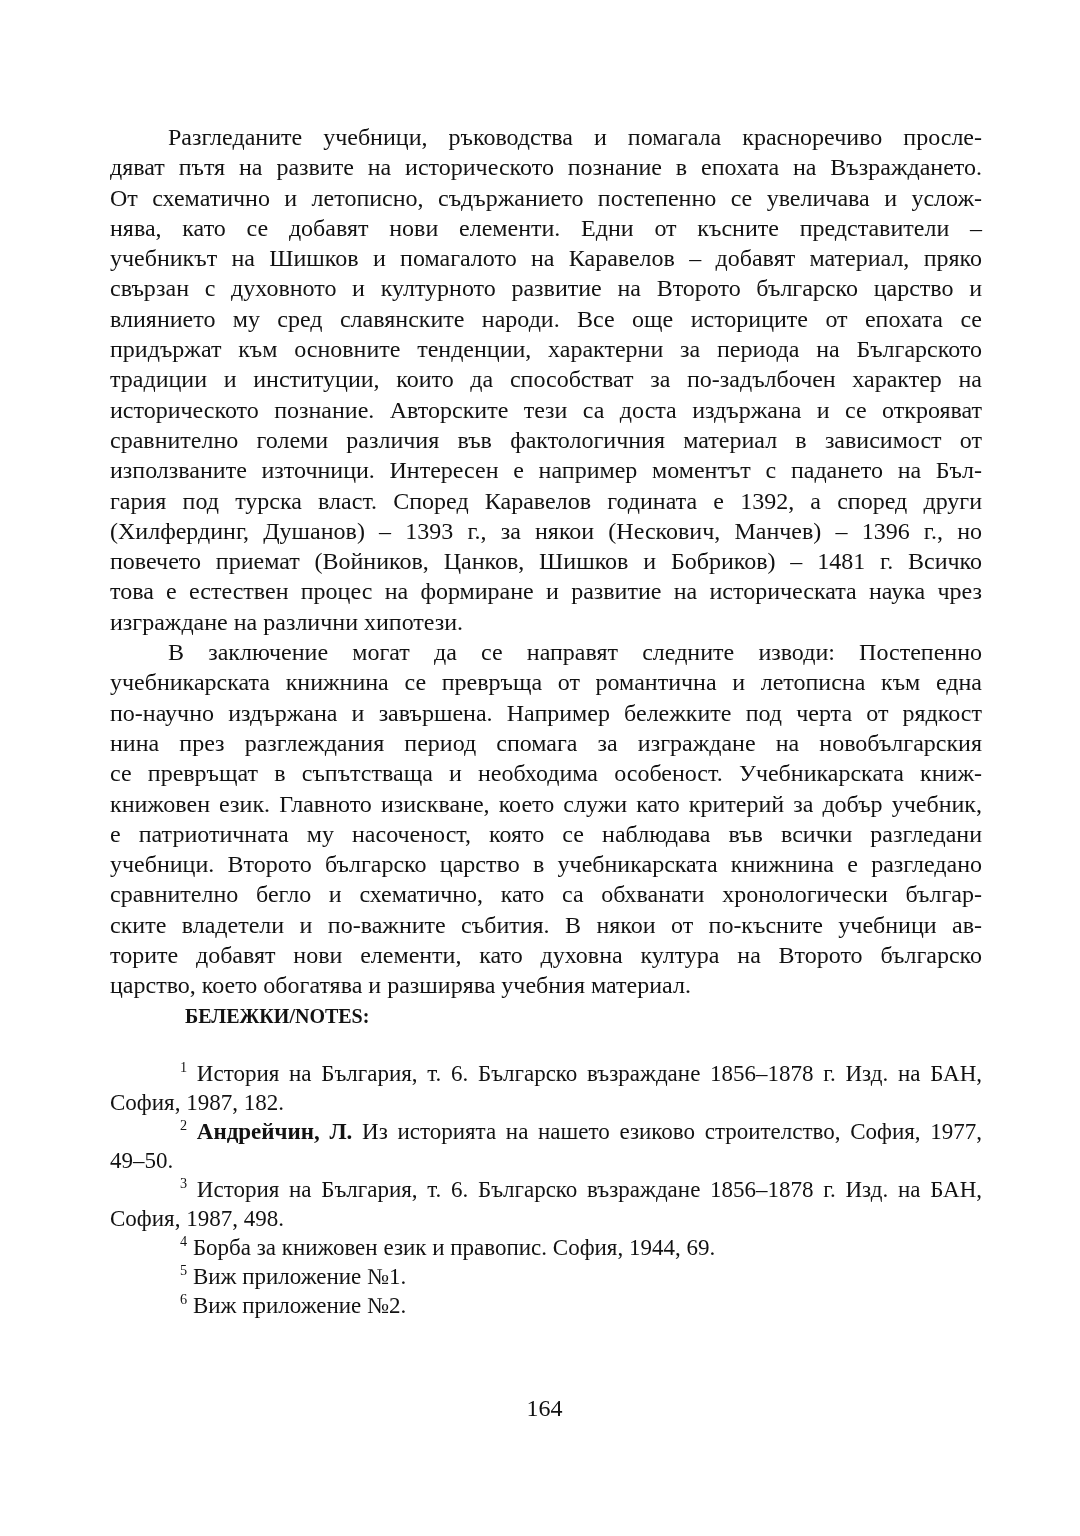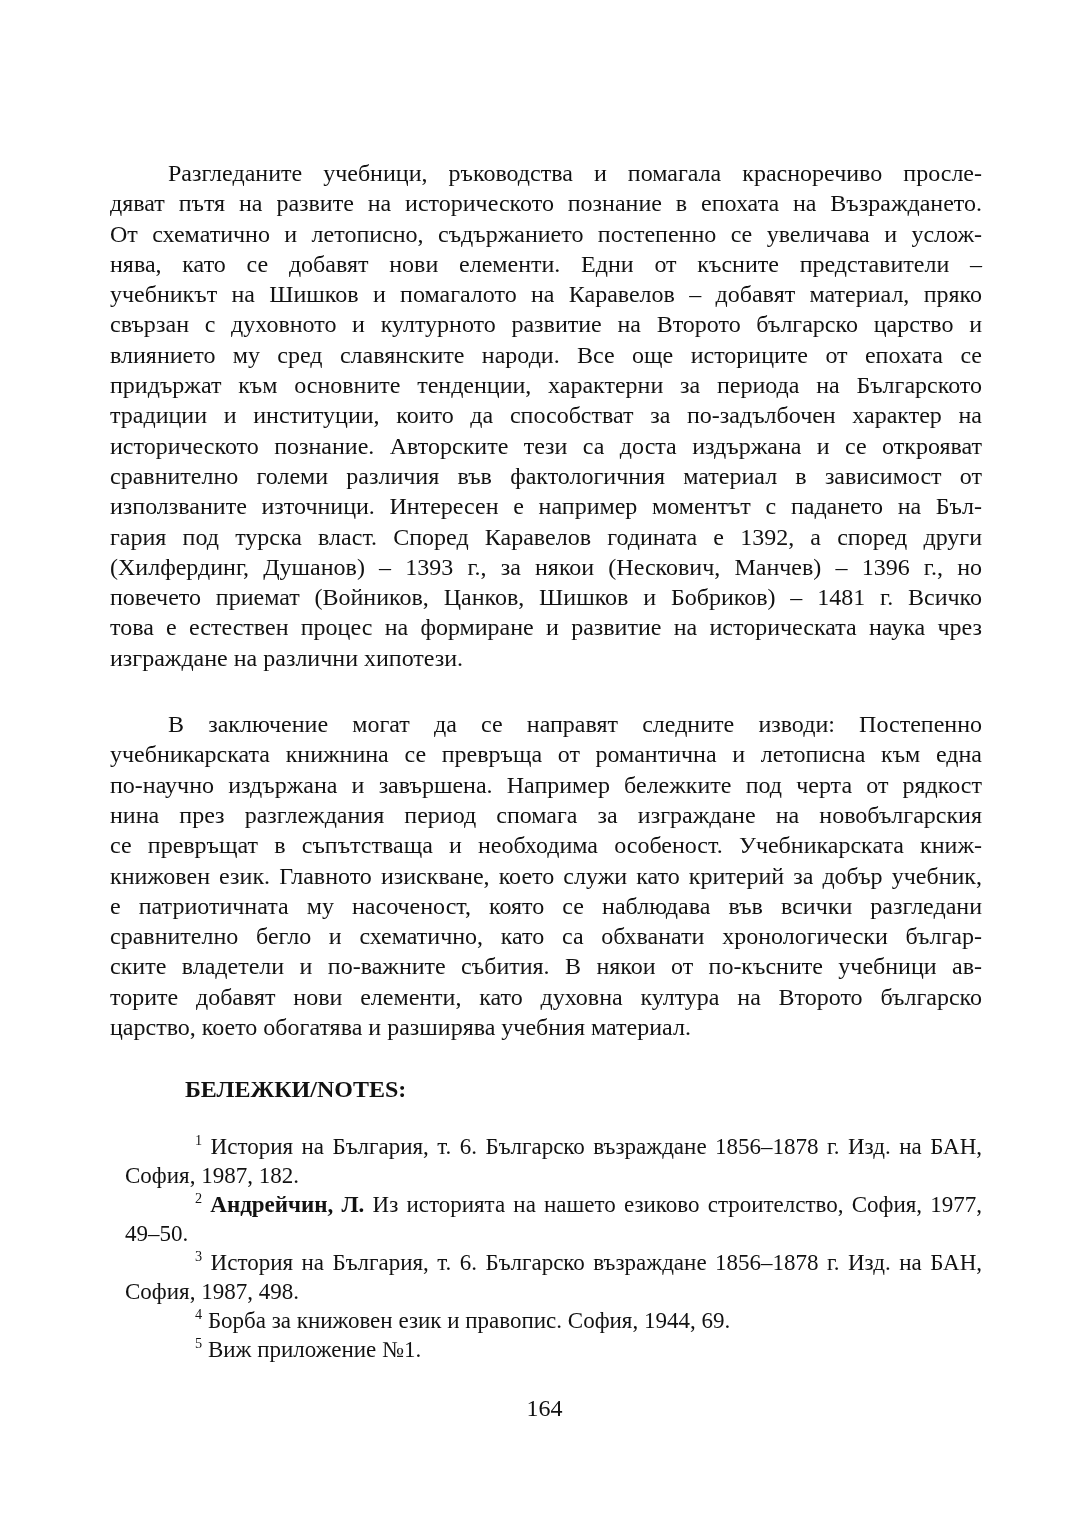"Разгледаните учебници, ръководства и" .line.first { margin-top: 36px -> none }
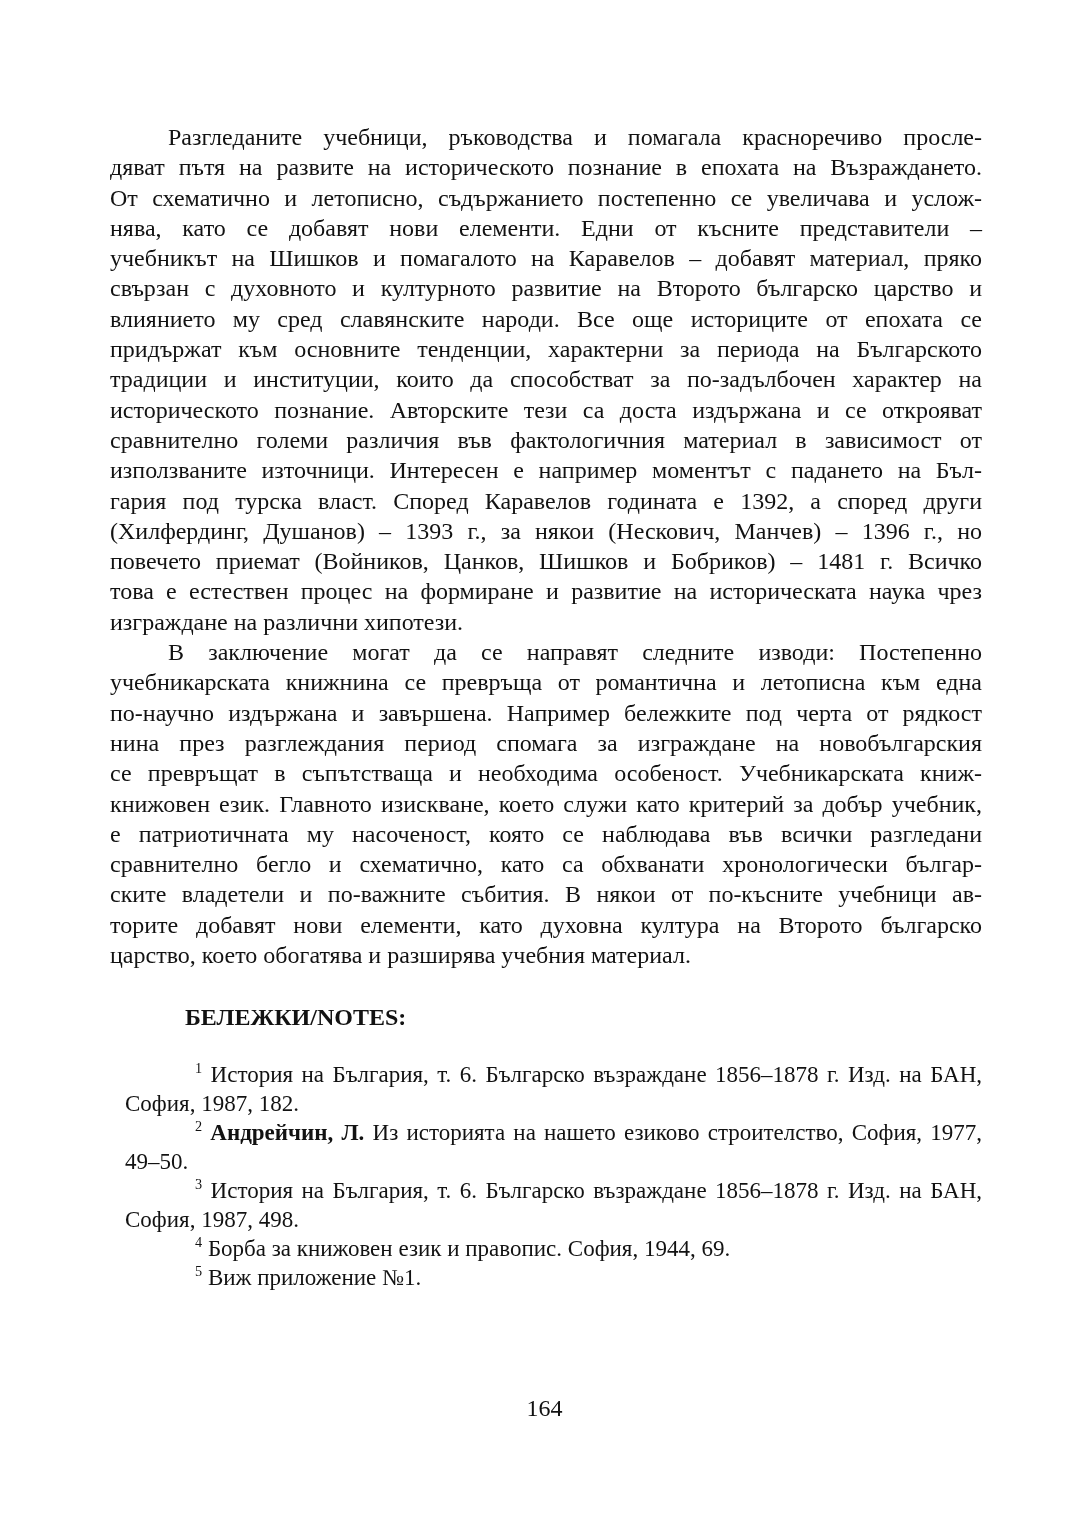"учебници. Второто българско царство в" div.line { html: none -> <div>учебници. Второто българско царство в учебникарската книжнина е разгледано</div> }
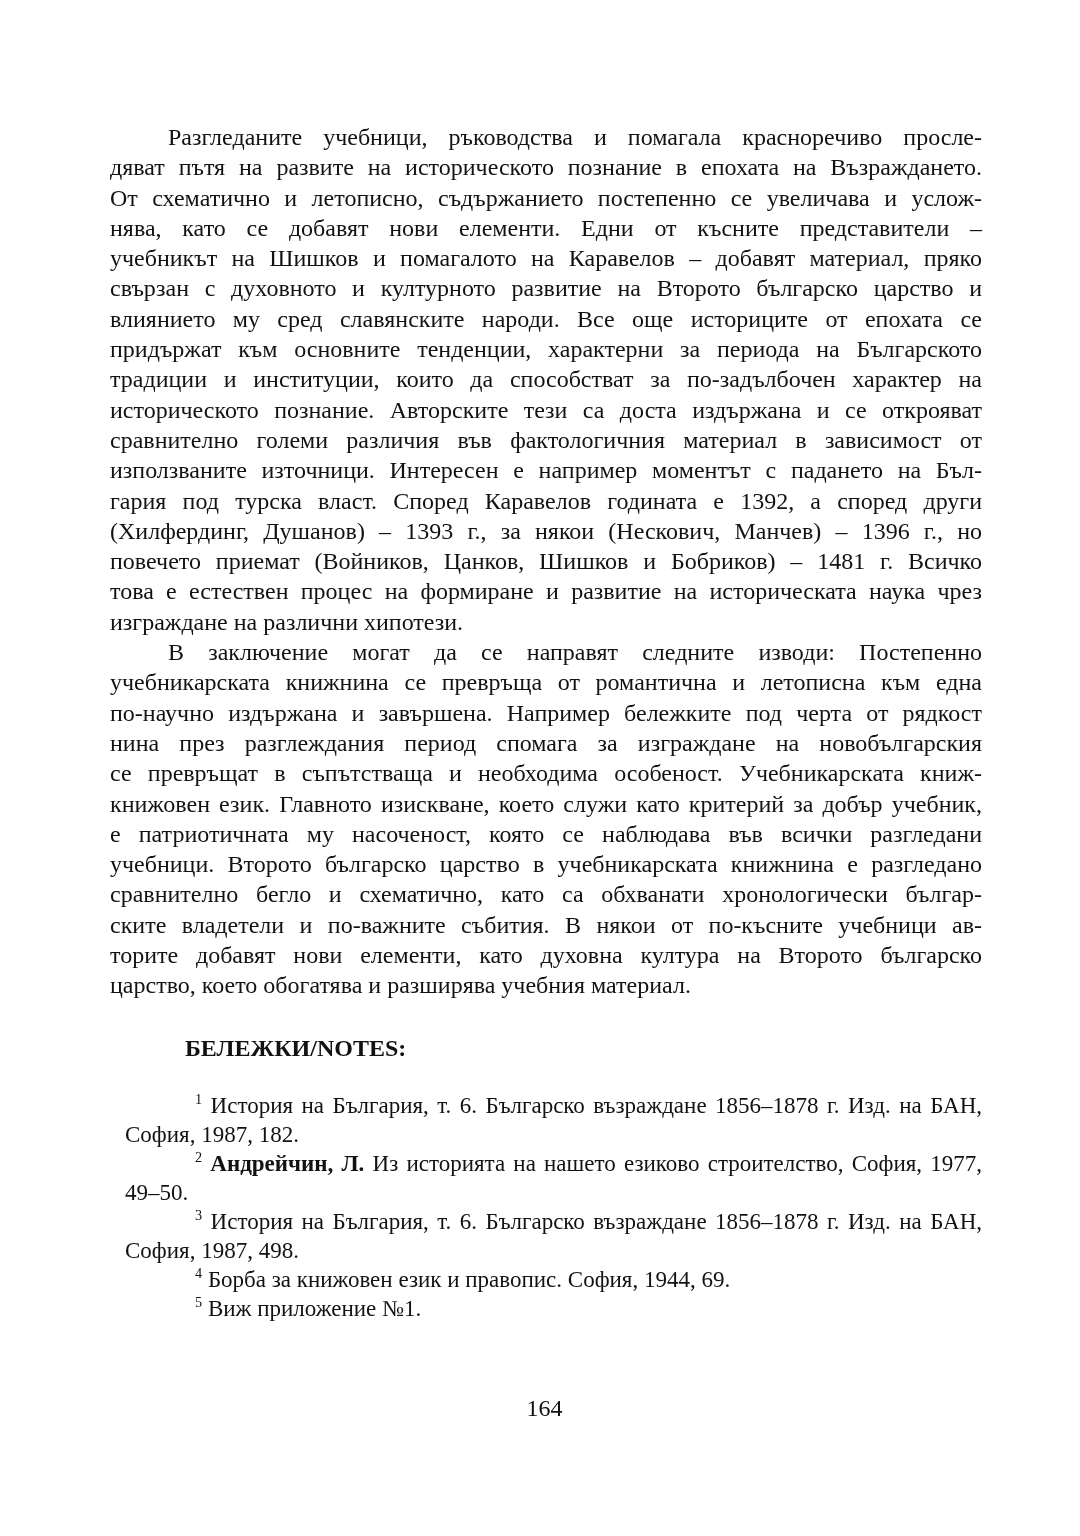"БЕЛЕЖКИ/NOTES:" .notes-heading { font-size: 24px -> 20px; margin-top: 32px -> none }
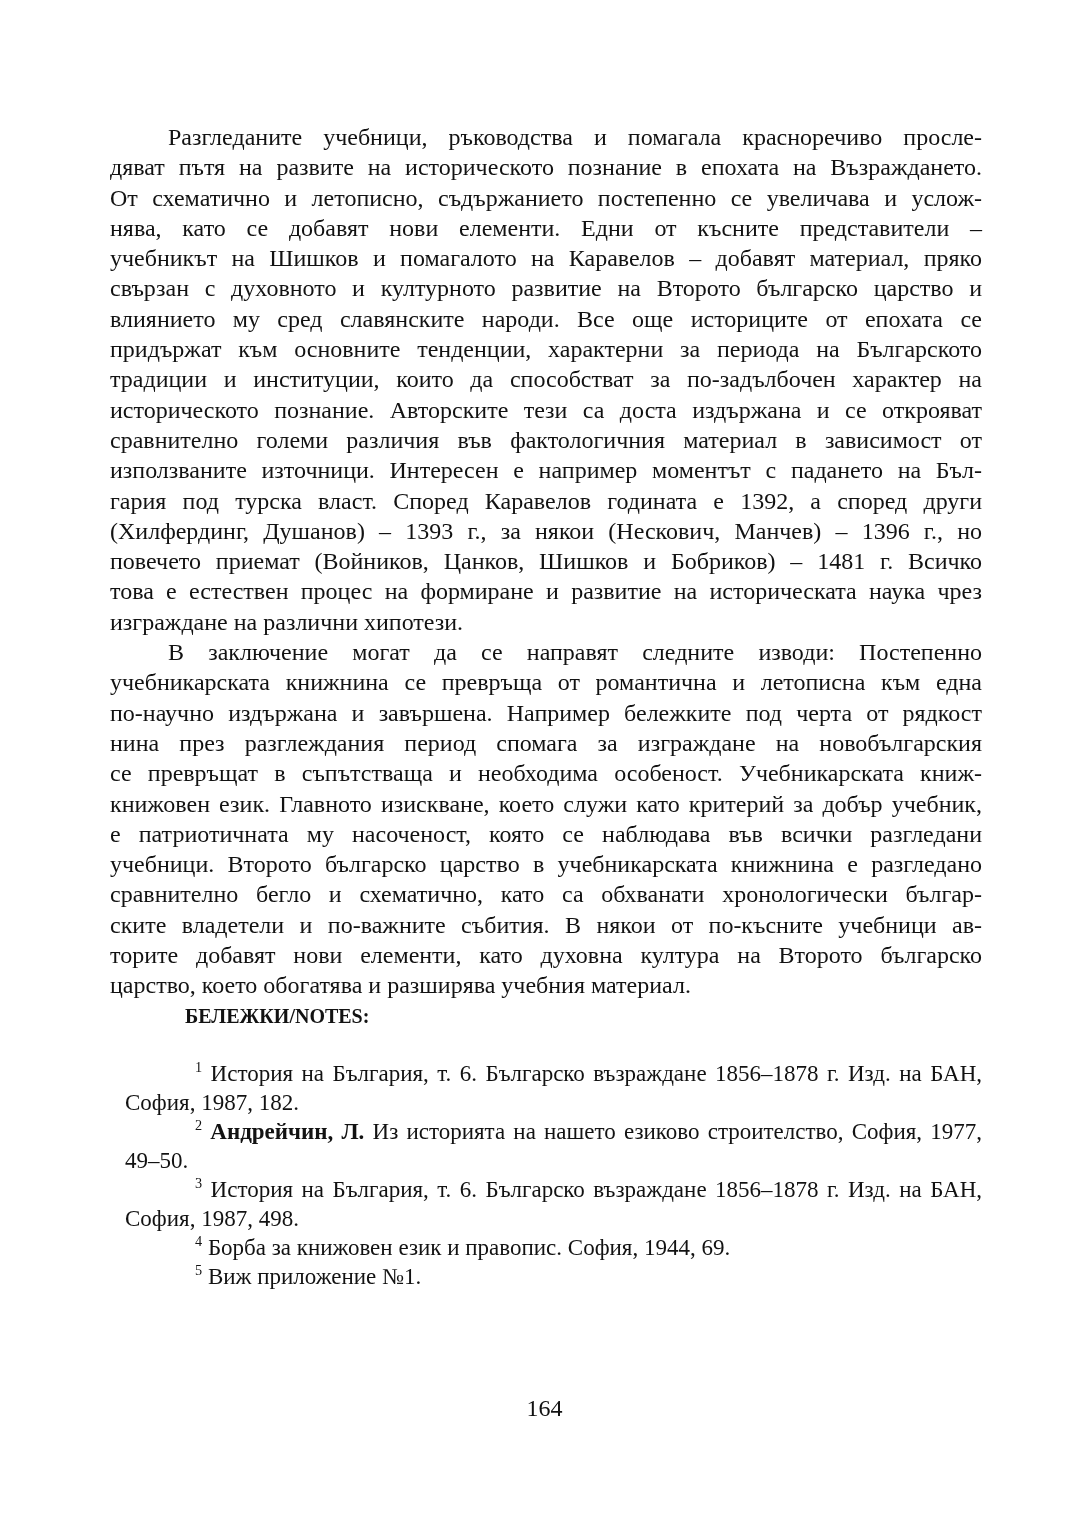"1 История на България, т." .footnotes { margin-left: 15px -> none }
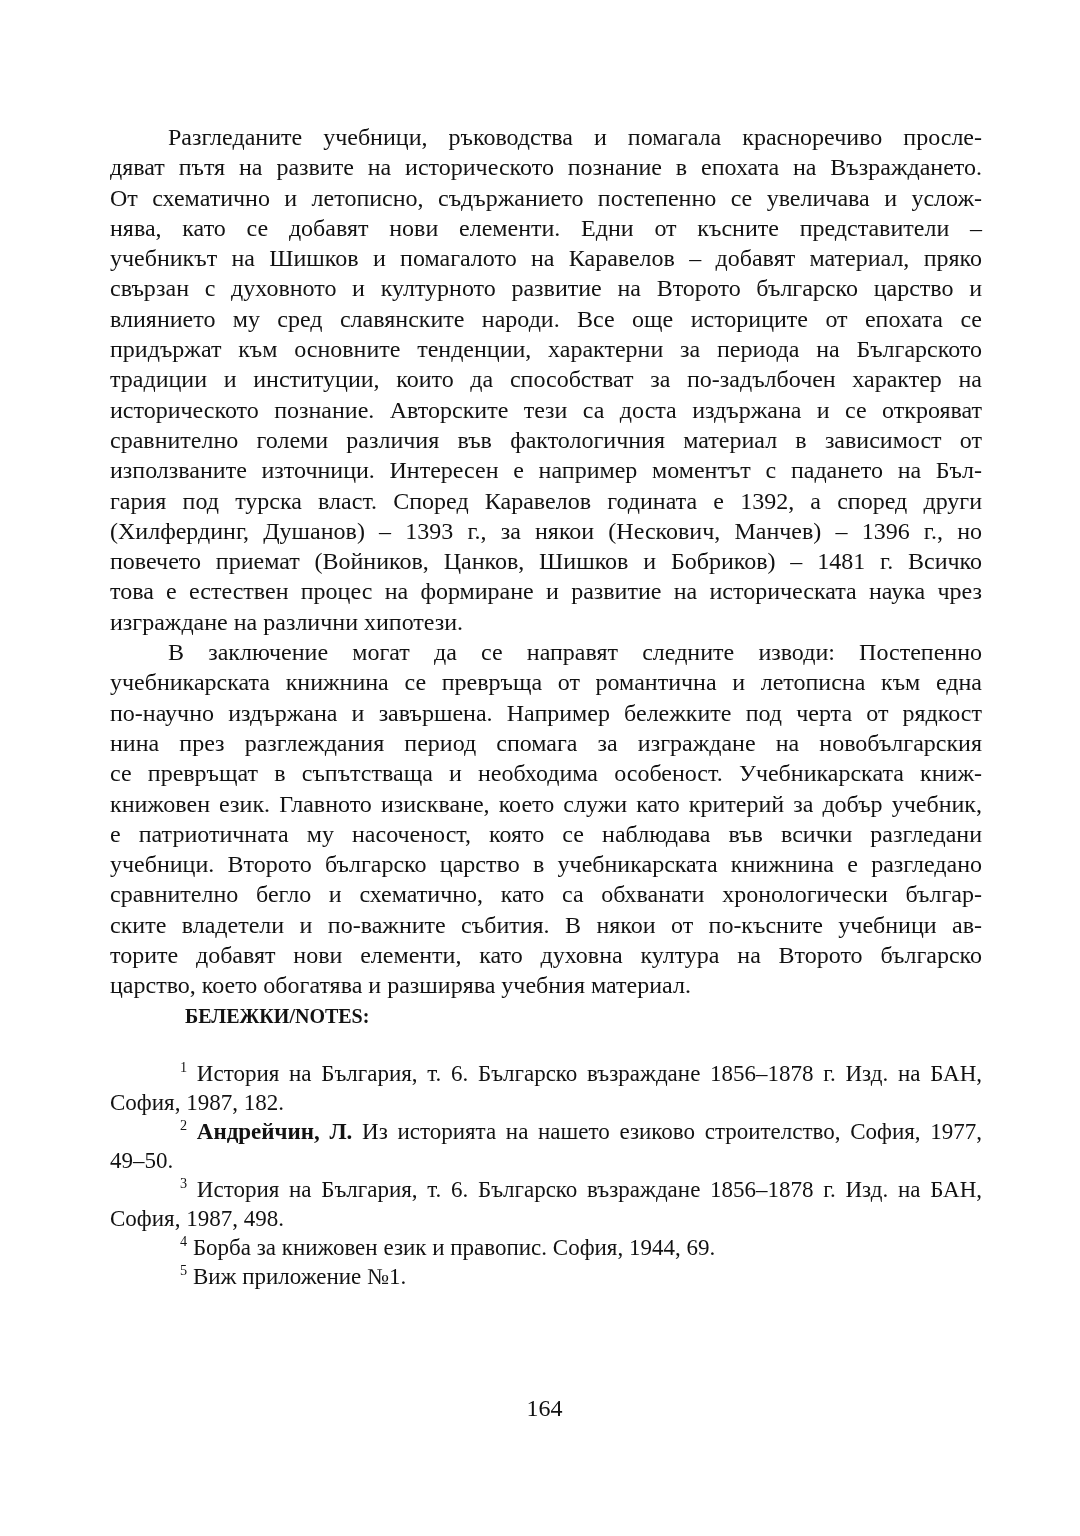"6 Виж приложение №2." div.footnote { html: none -> <div><sup>6</sup> <span>Виж приложение №2.</span></div> }
